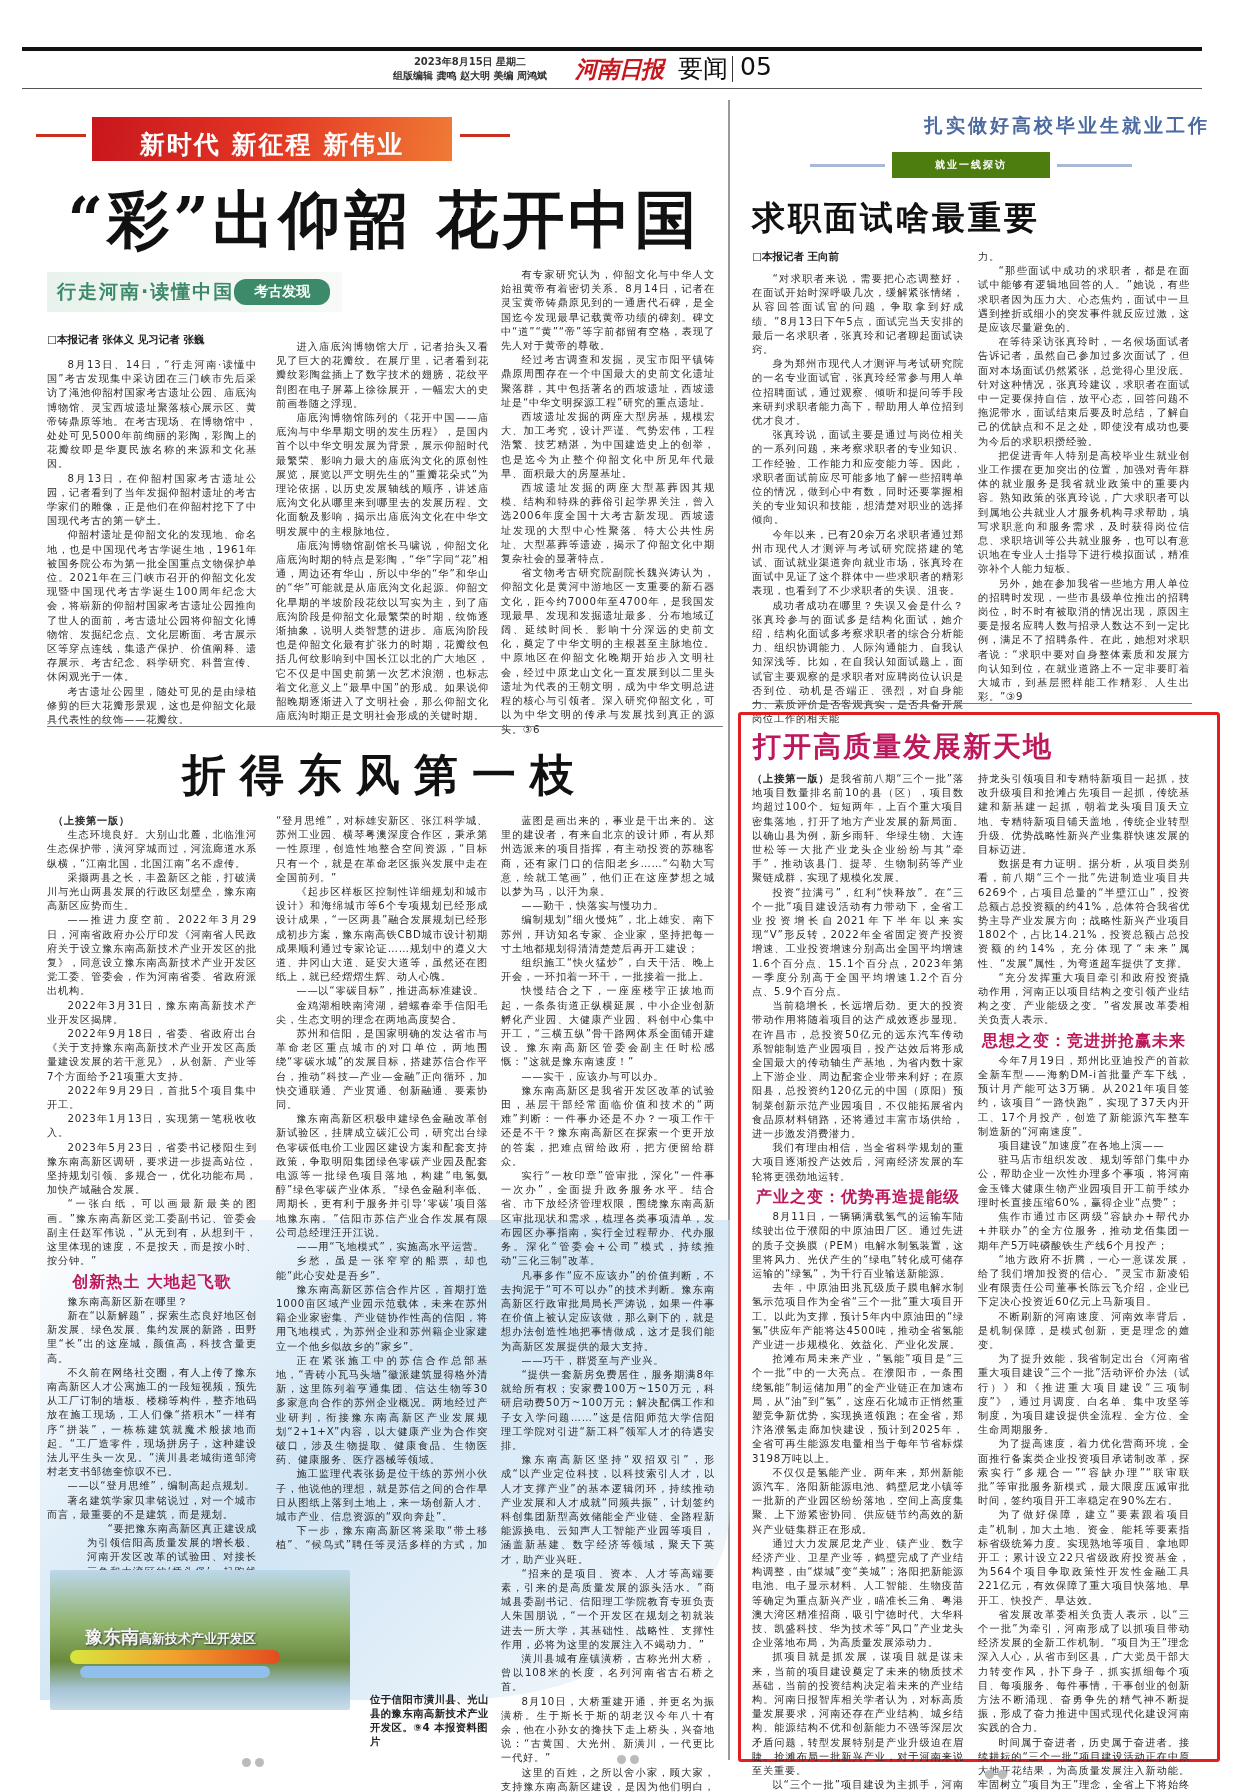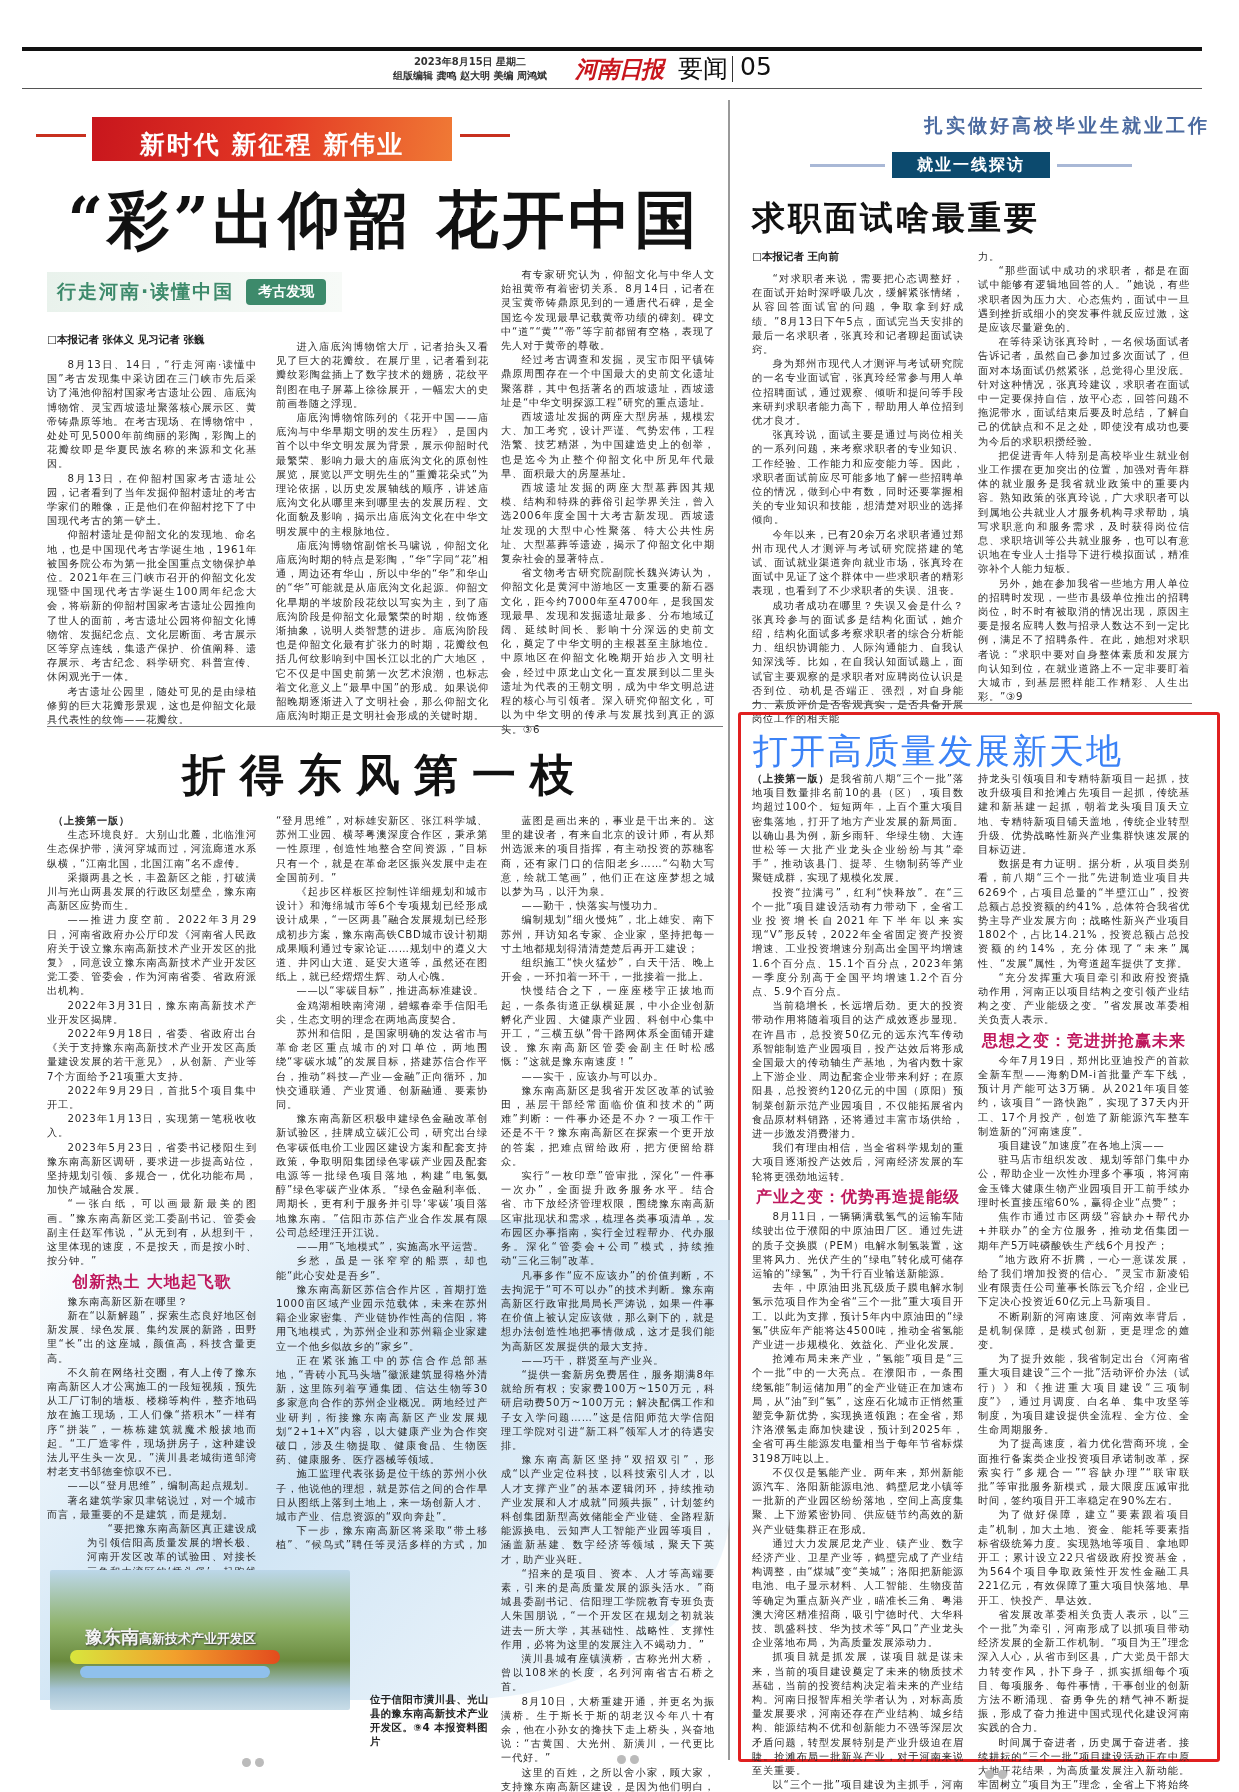"就业一线探访" .r-subkicker { background: #0c4a6e -> #4d7c0f; font-size: 16px -> 10px }
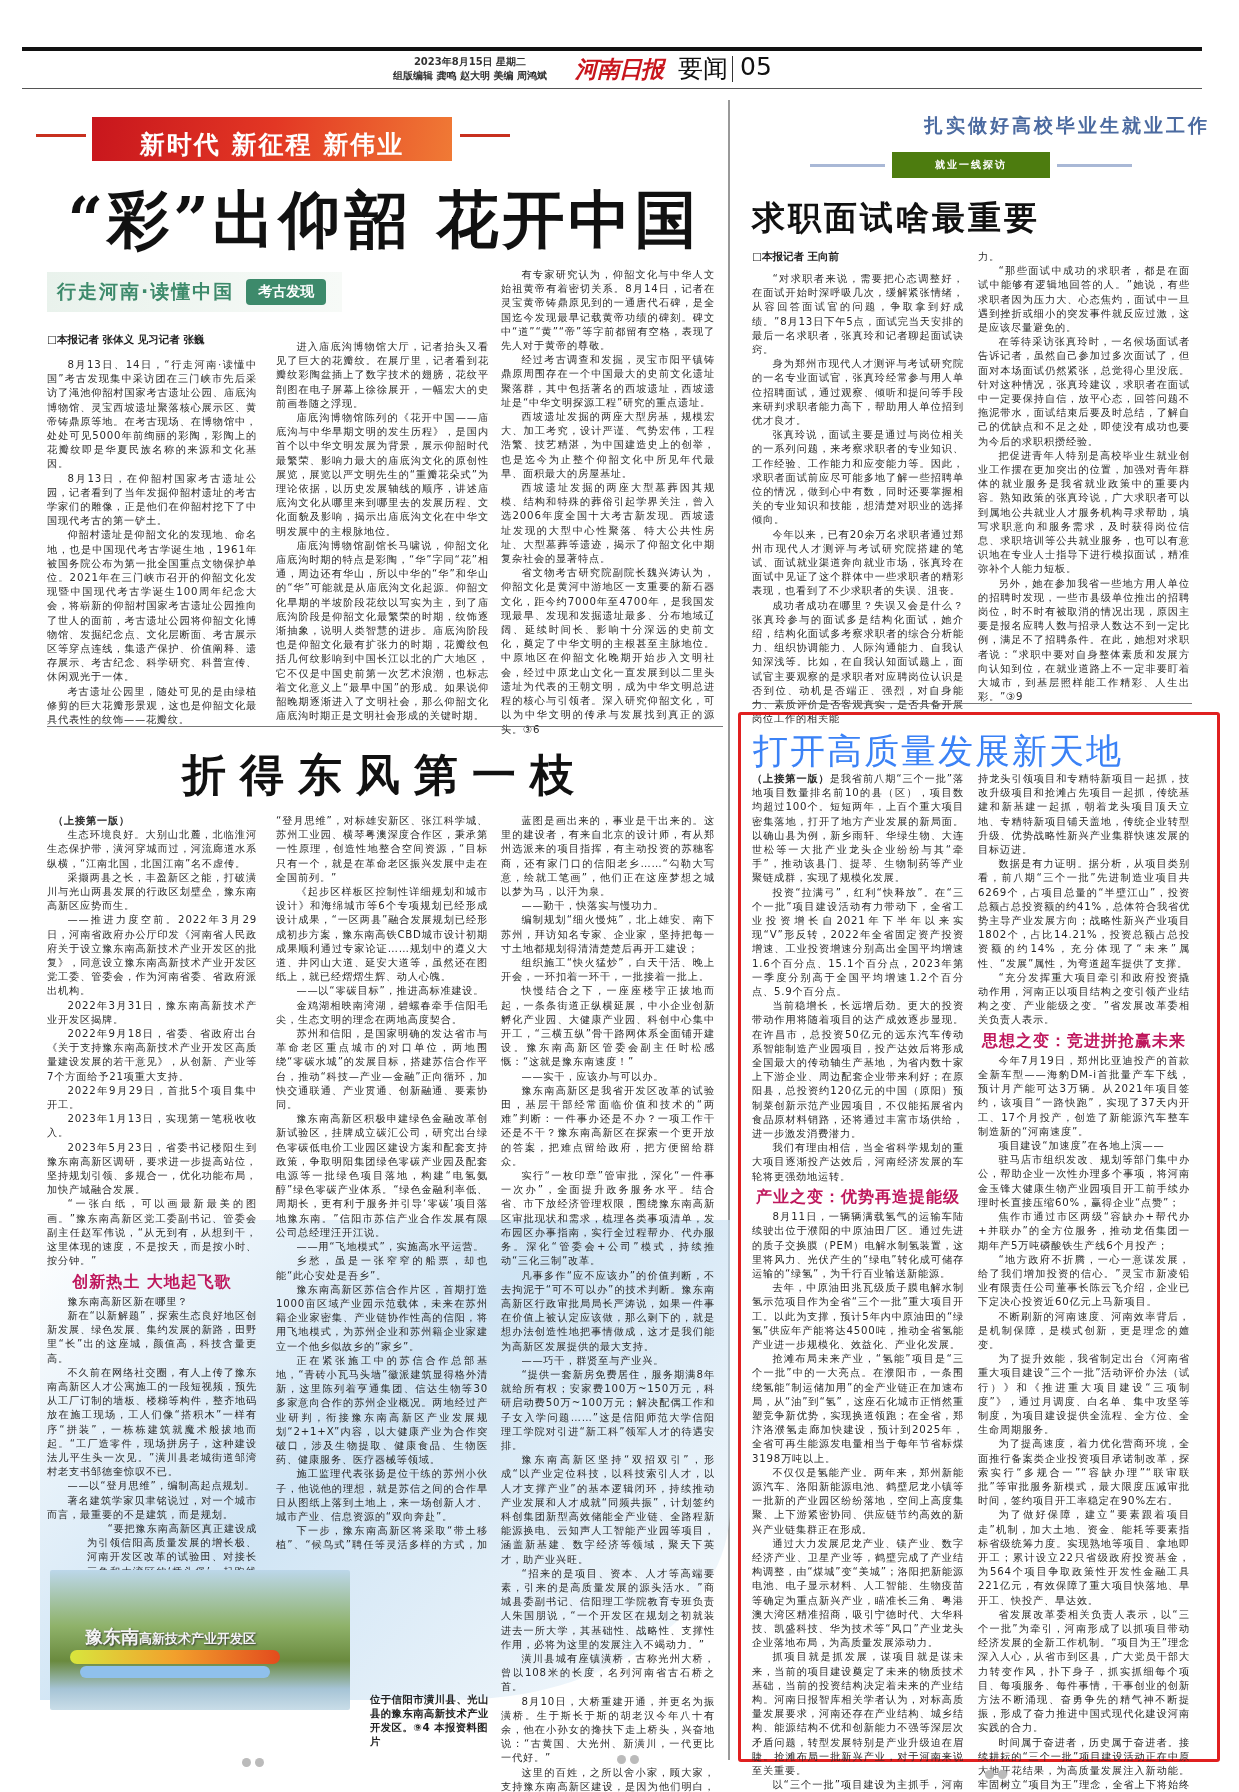"考古发现" .sub-banner .badge { border-radius: 4px -> 12px; margin-left: 12px -> none; padding: 4px 12px -> 4px 20px }
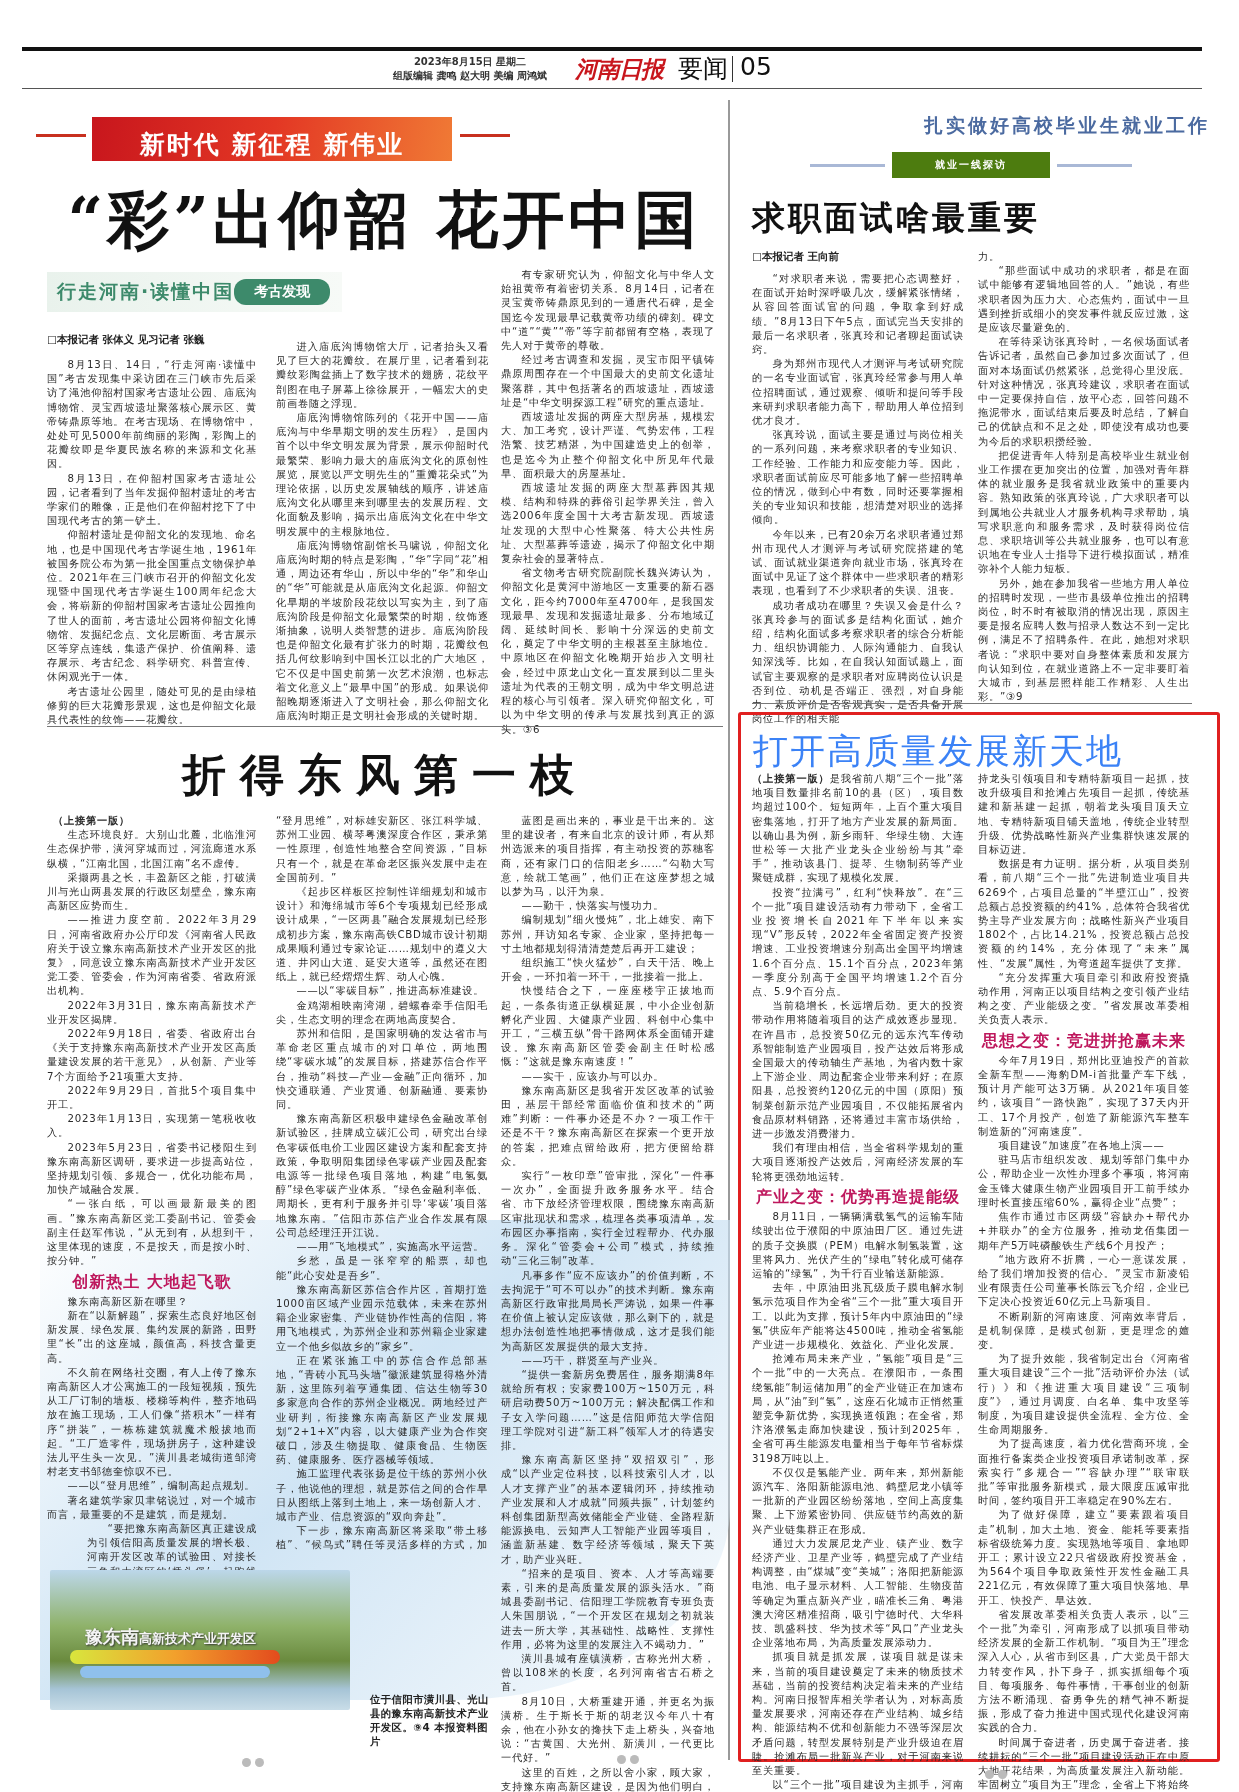"打开高质量发展新天地" .redbox-title { color: #3b82f6 -> #be185d; font-size: 35px -> 28px; font-weight: normal -> bold }
